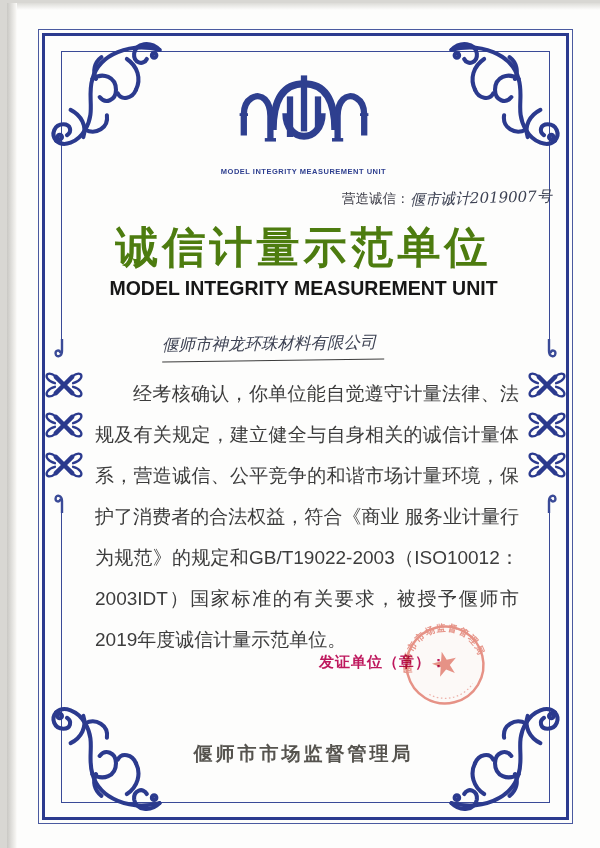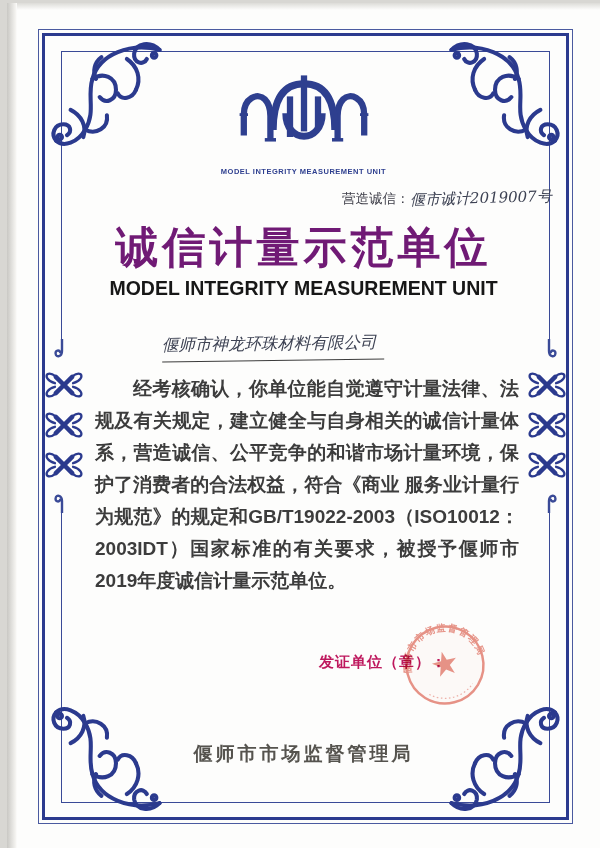"诚信计量示范单位" .title-cn { color: #701a75 -> #4d7c0f }
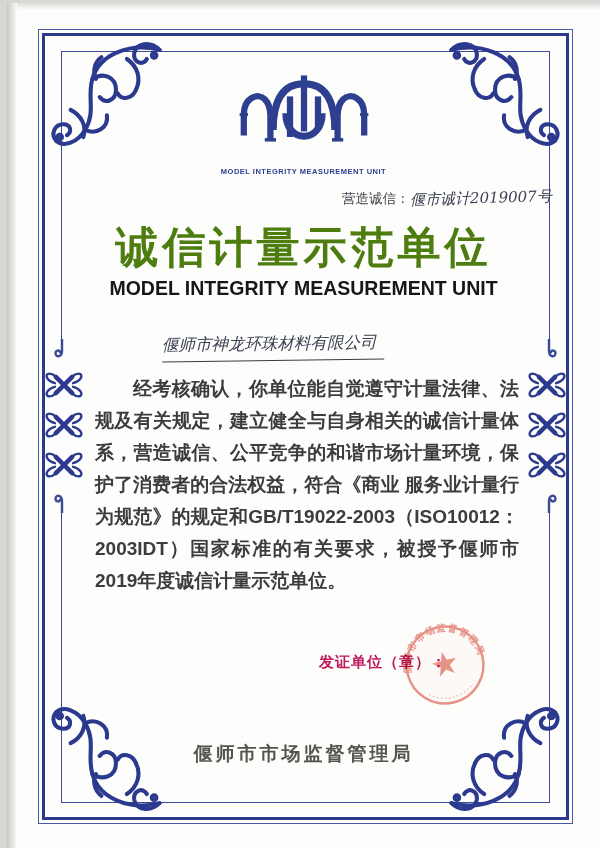"经考核确认，你单位能自觉遵守计量法律、法规及有关规定，建立健全与自身相关的诚信计" .body-text { font-weight: 700 -> 400; line-height: 32px -> 41px }
